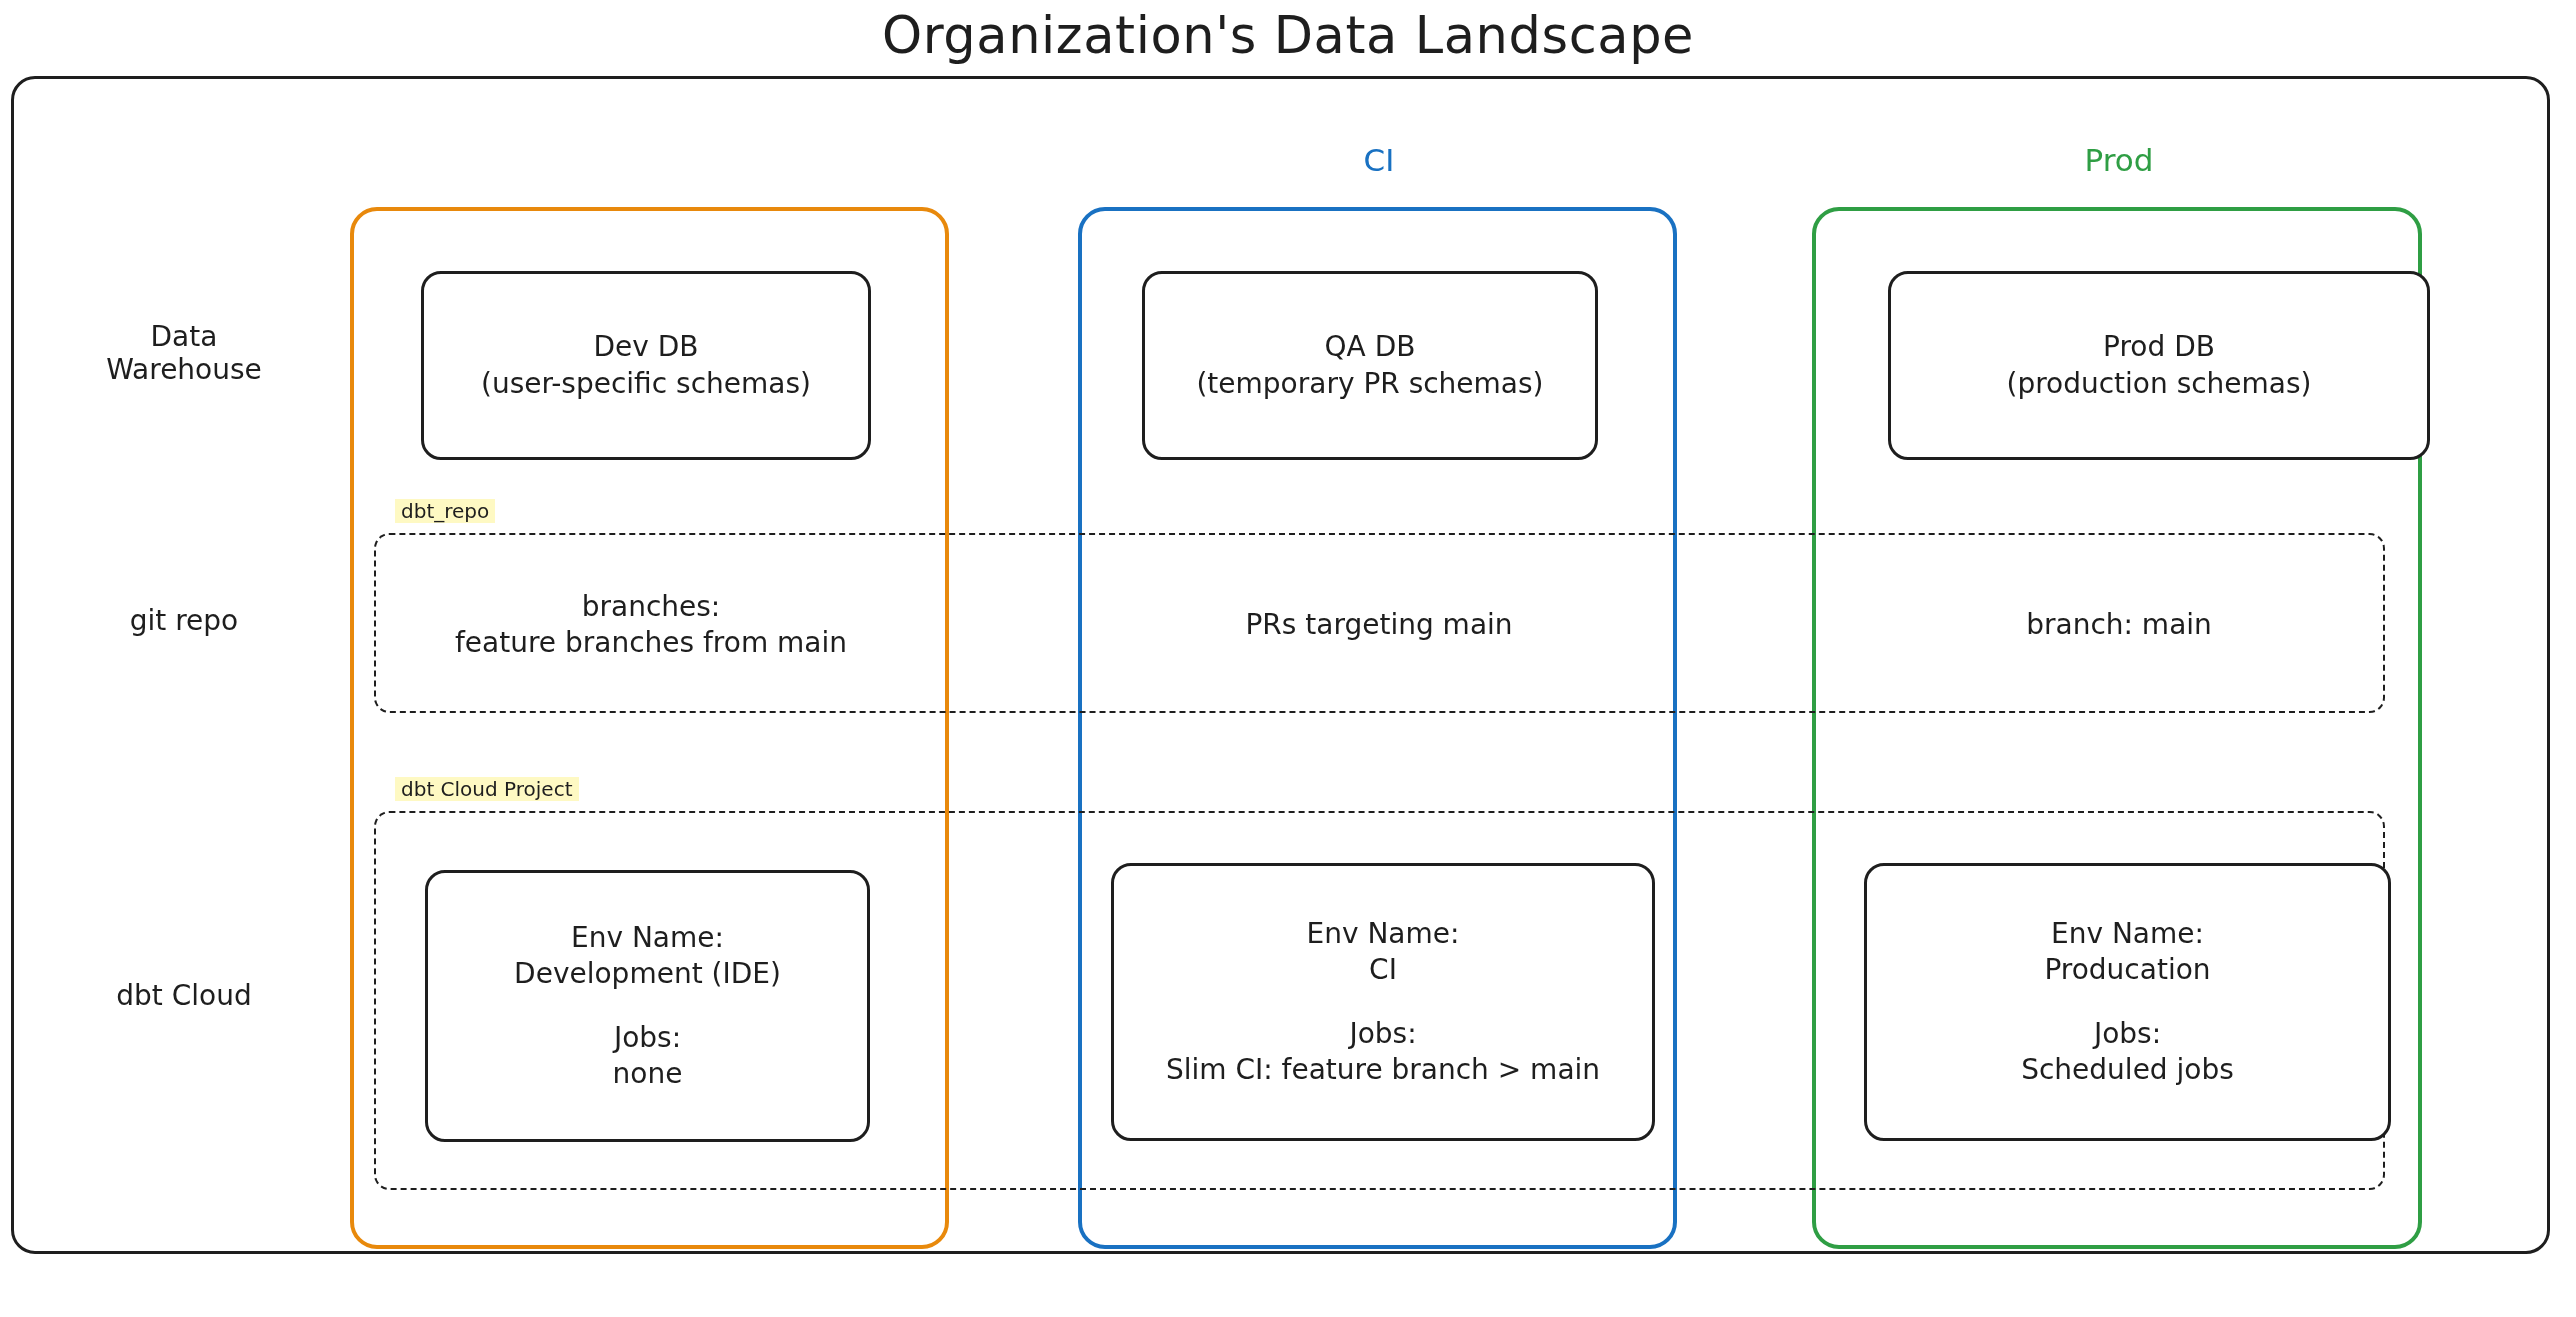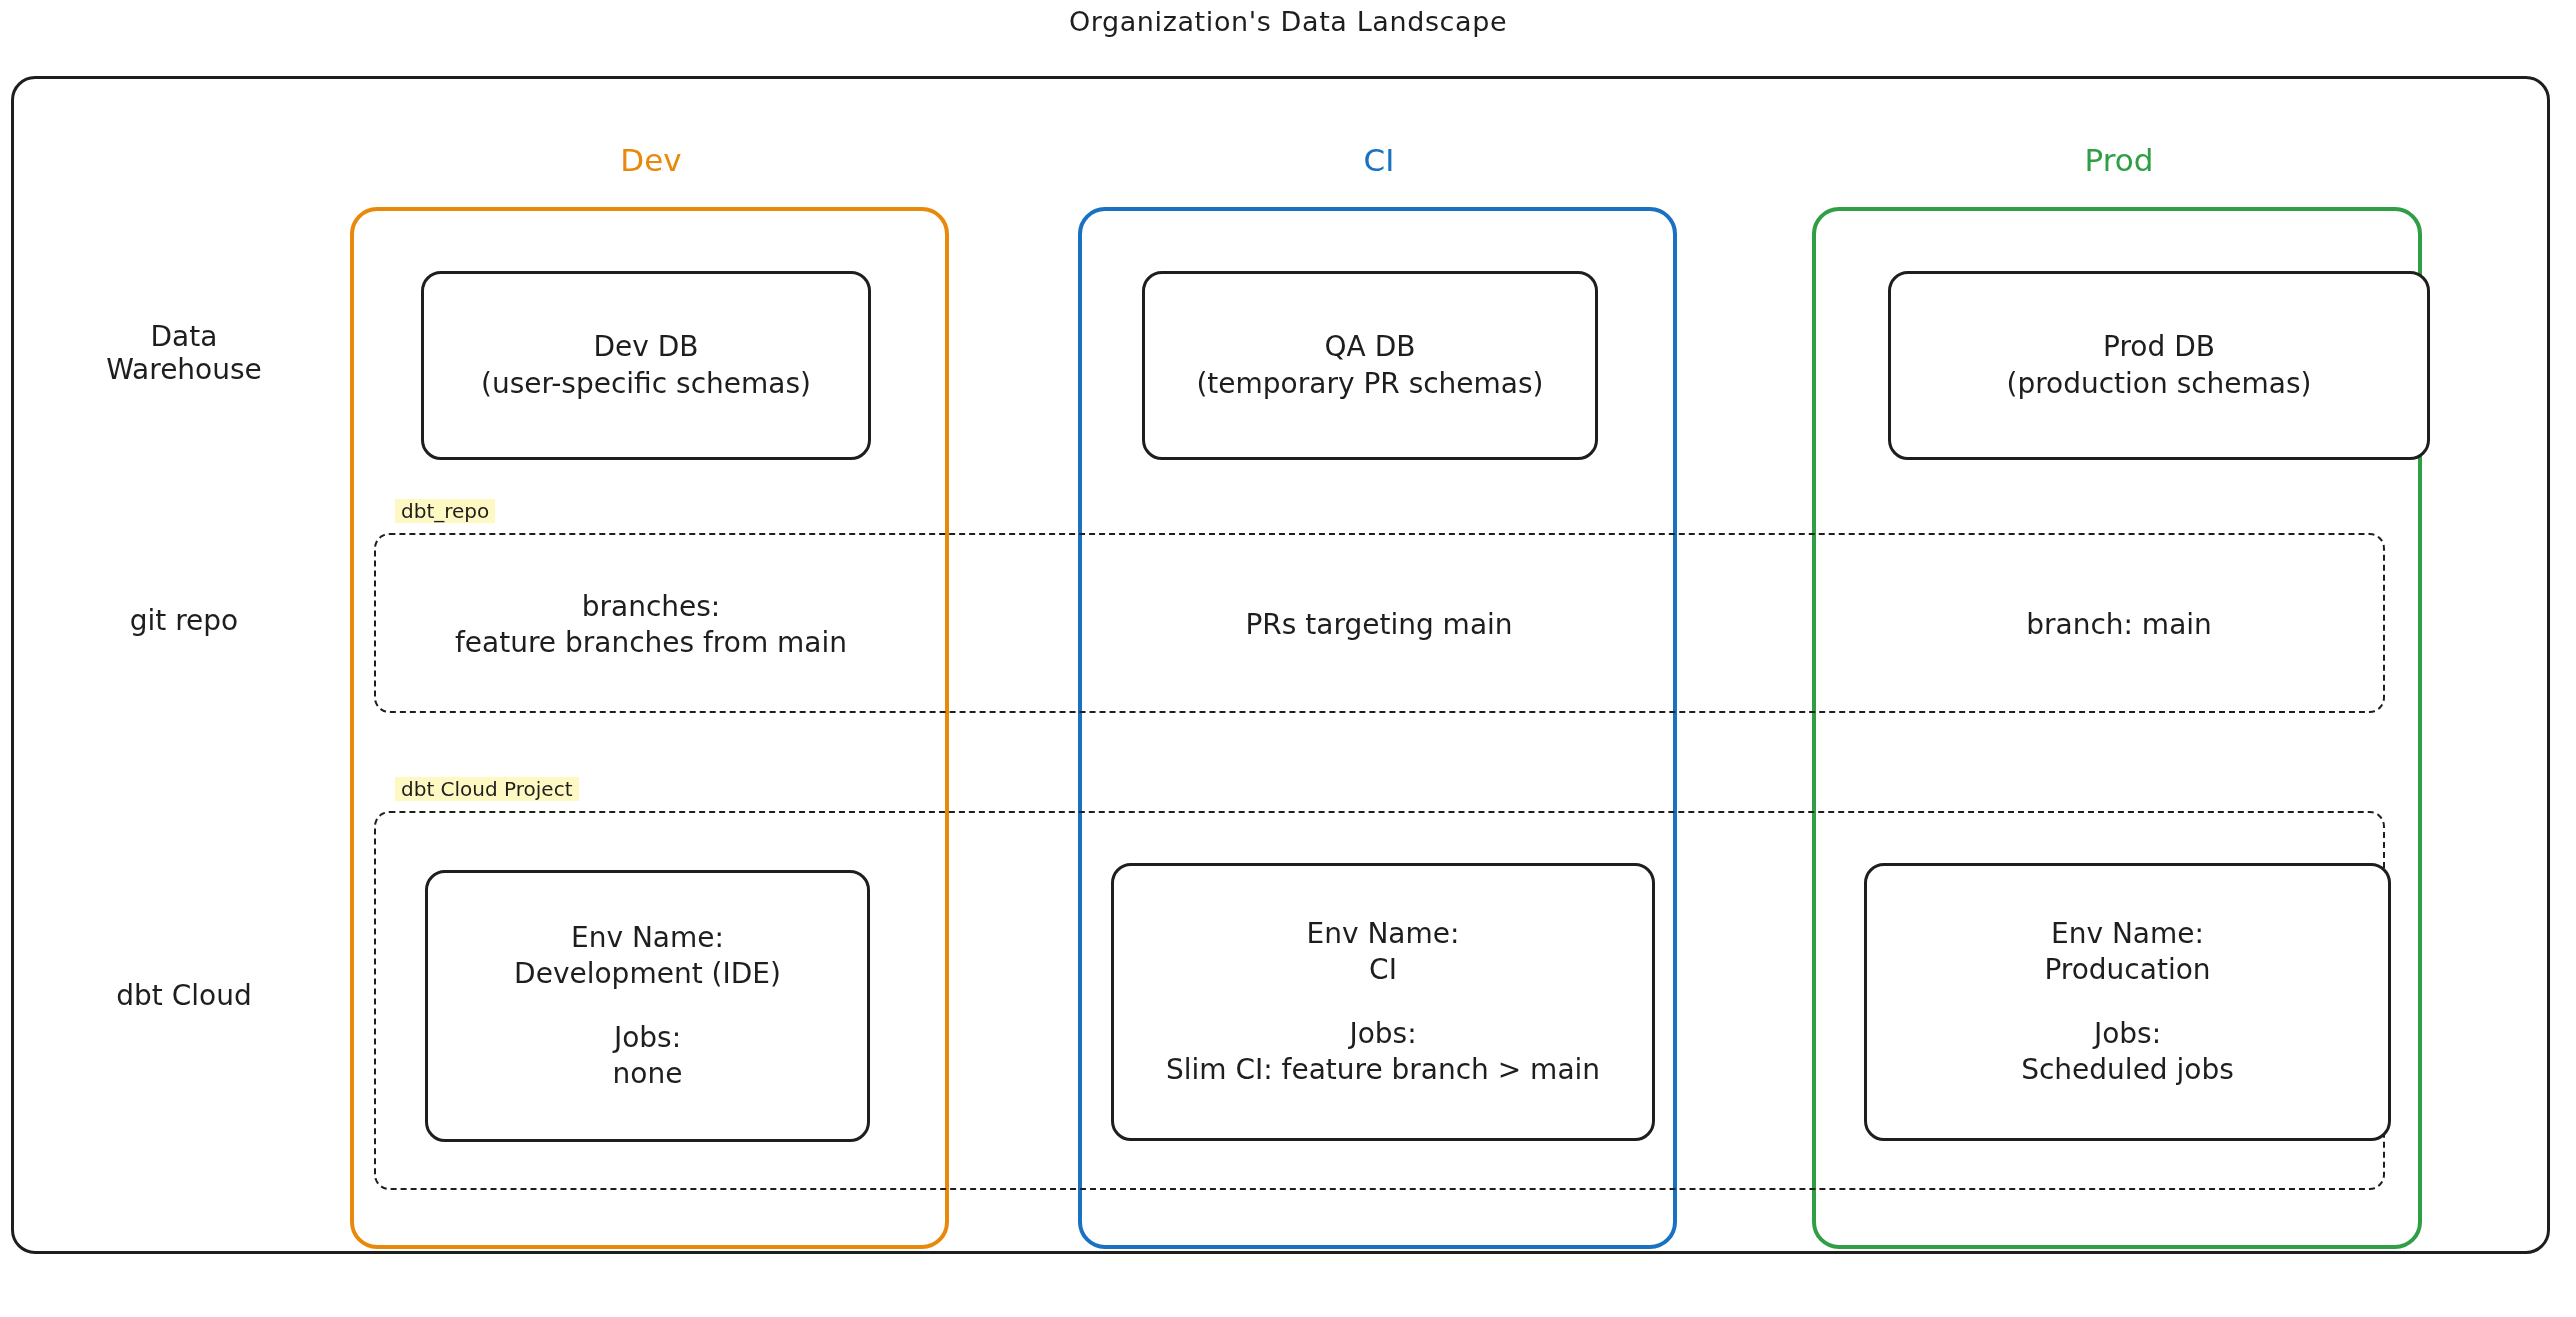"Organization's Data Landscape" .title { font-size: 27px -> 51px }
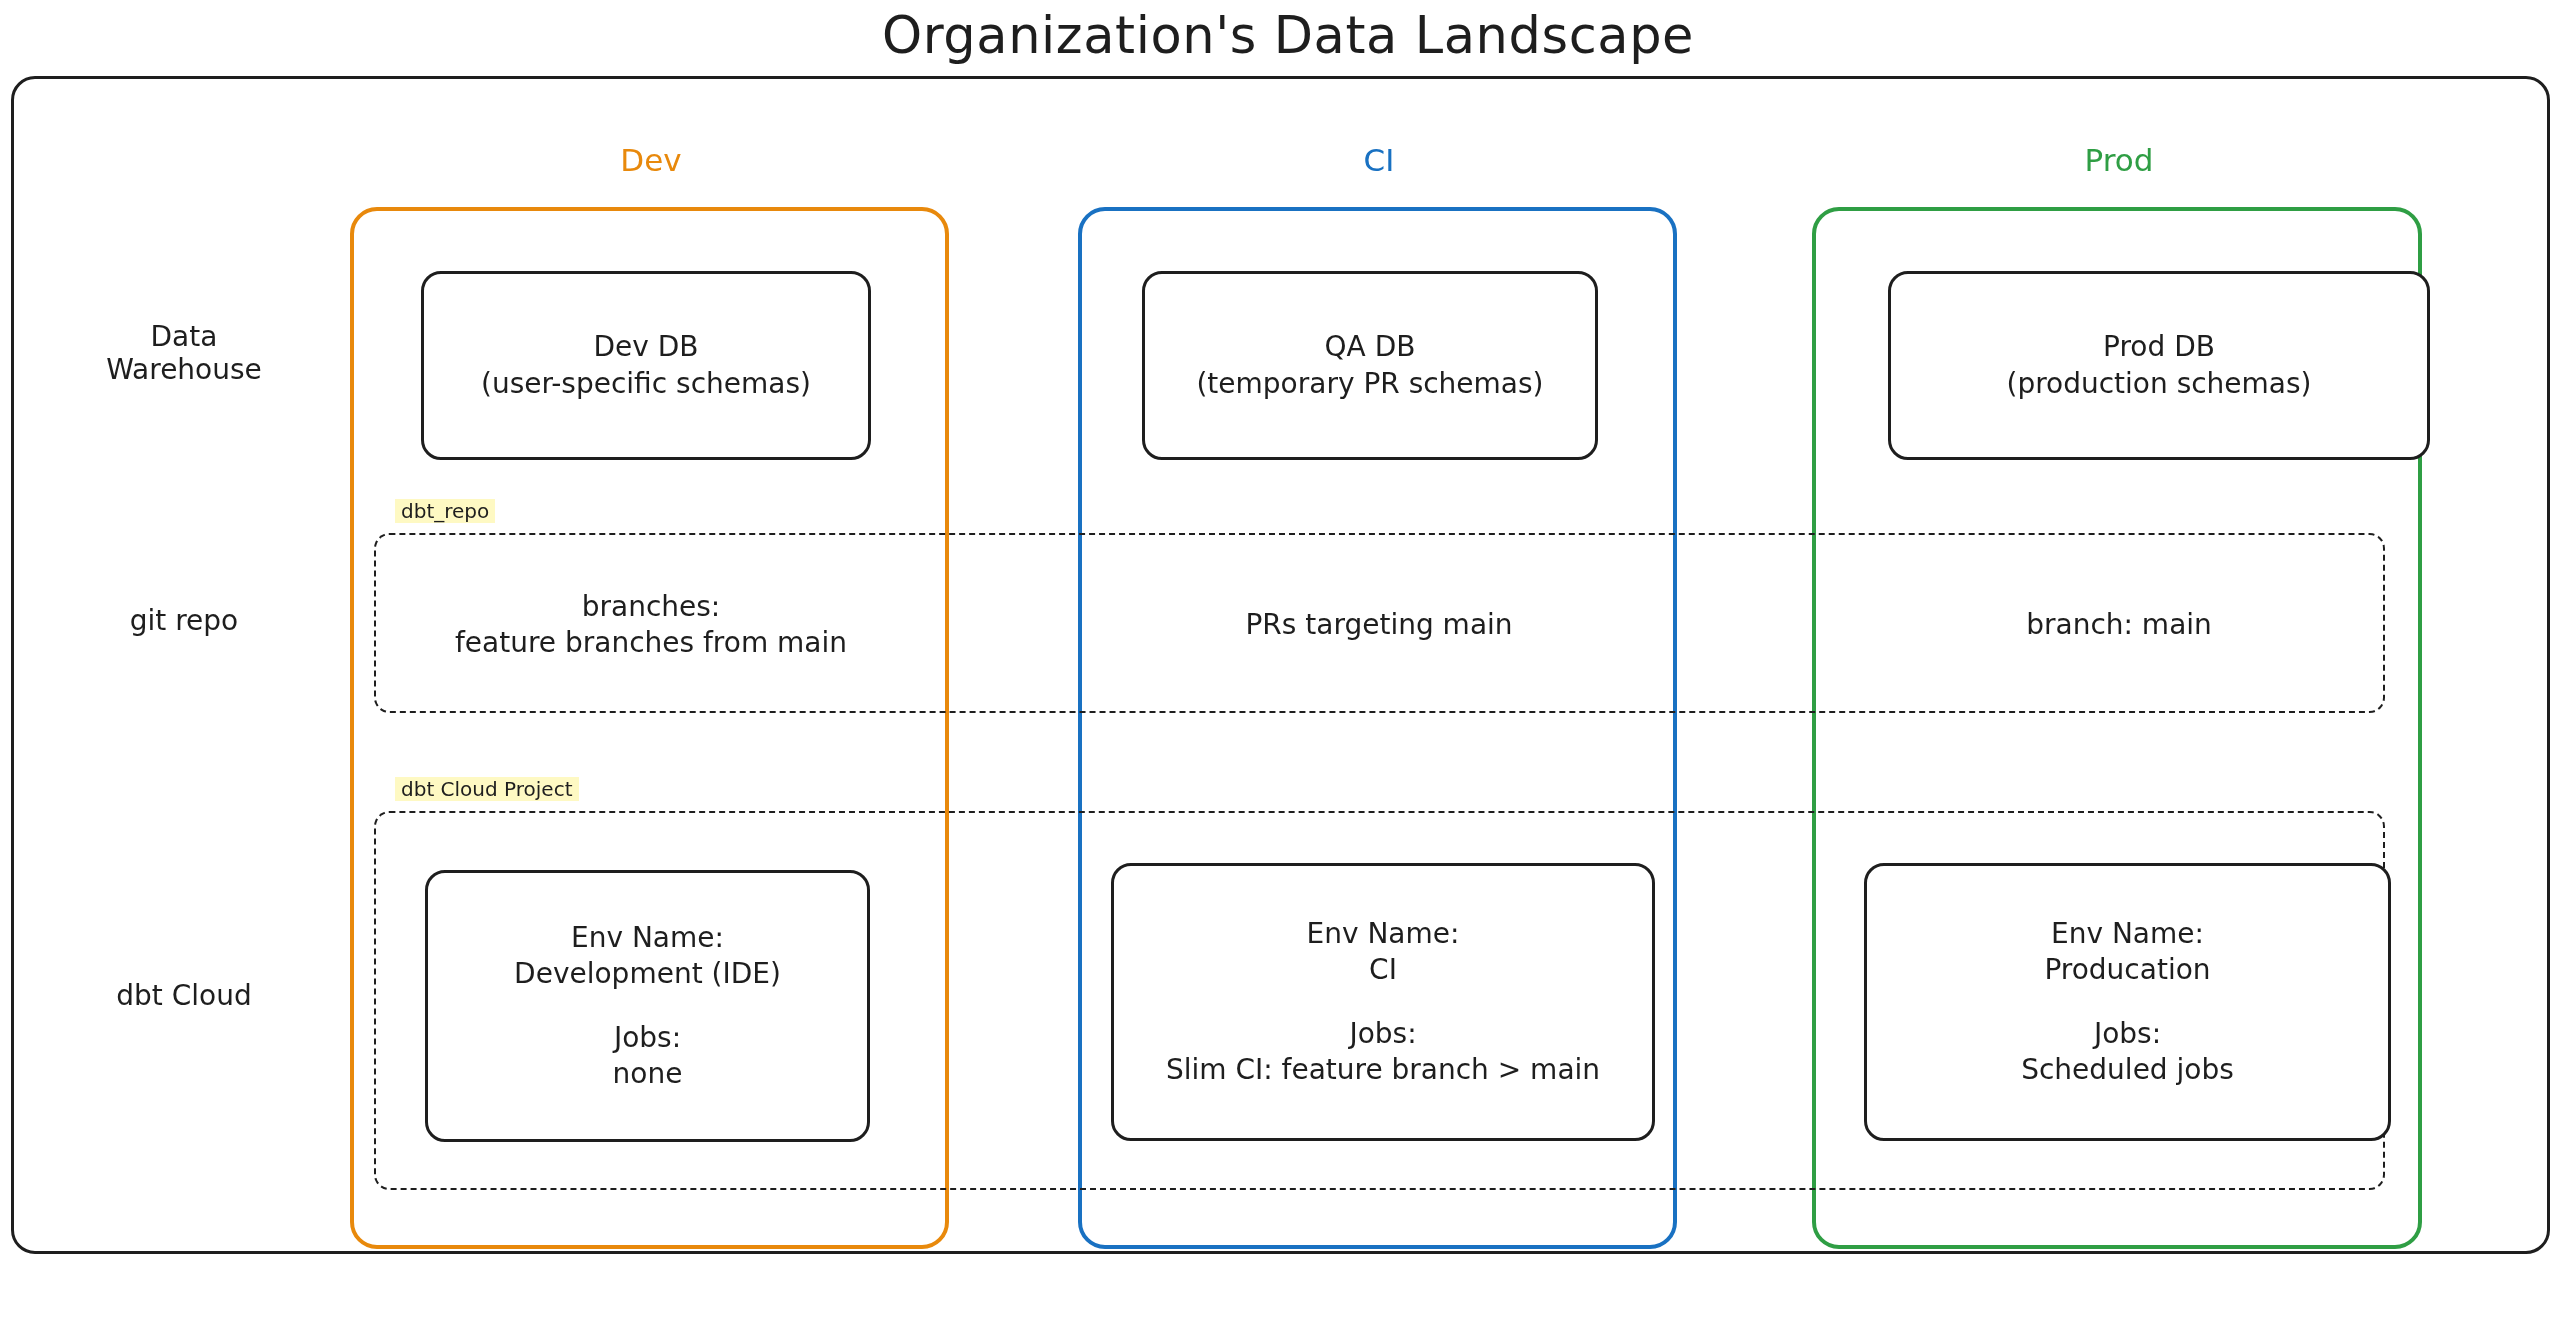"Dev" div.col-header { html: <div>Dev</div> -> none }
